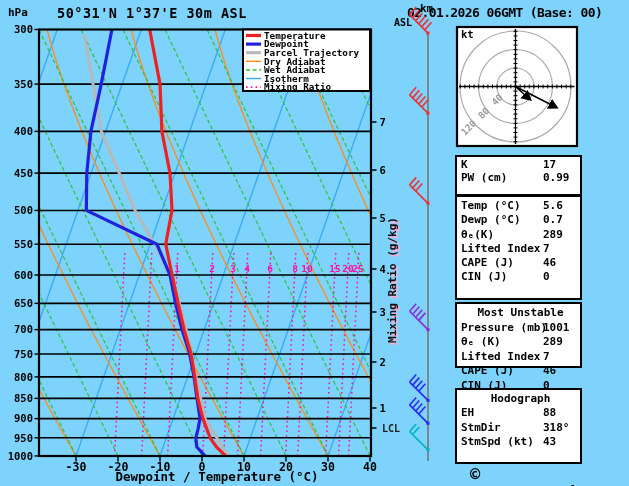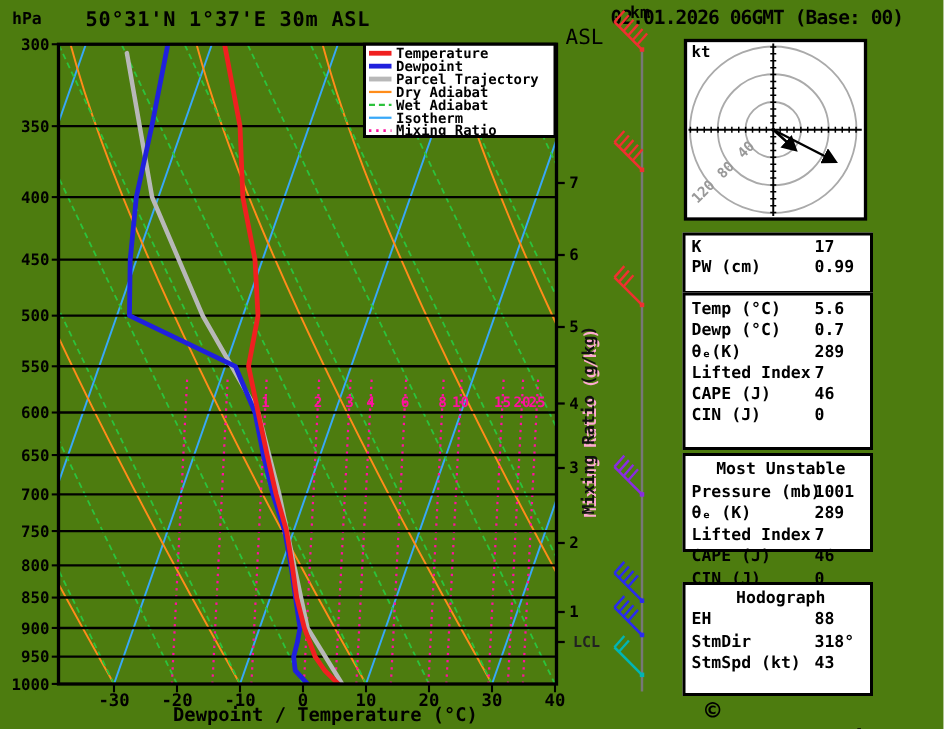"hPa" #stage { background: #4d7c0f -> #7dd3fc }
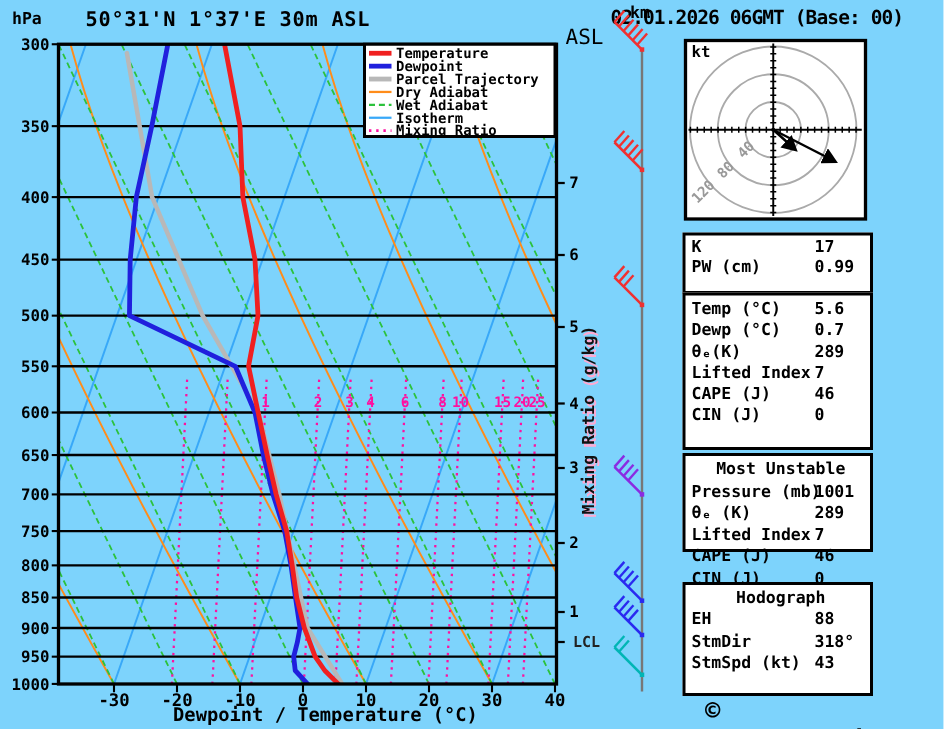"ASL" #asl-label { font-size: 14px -> 10px; font-weight: normal -> bold; left: 377px -> 394px }
